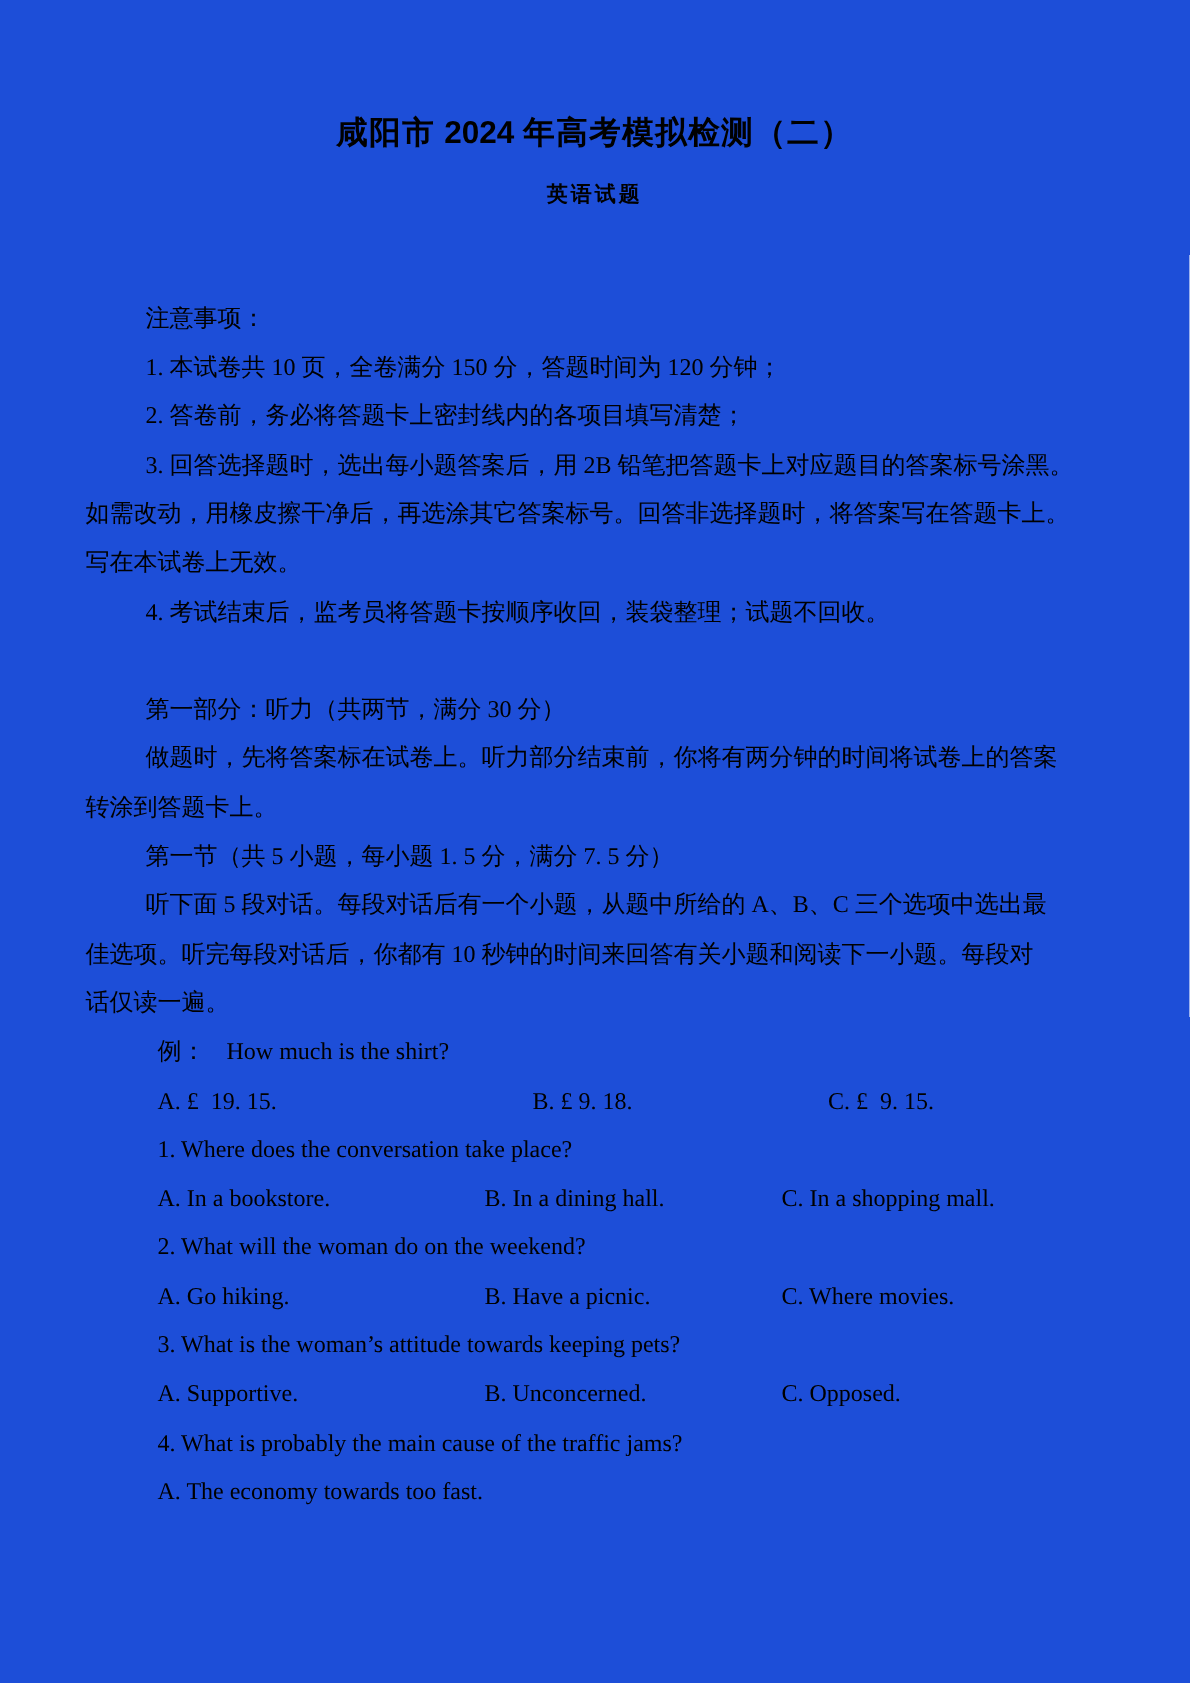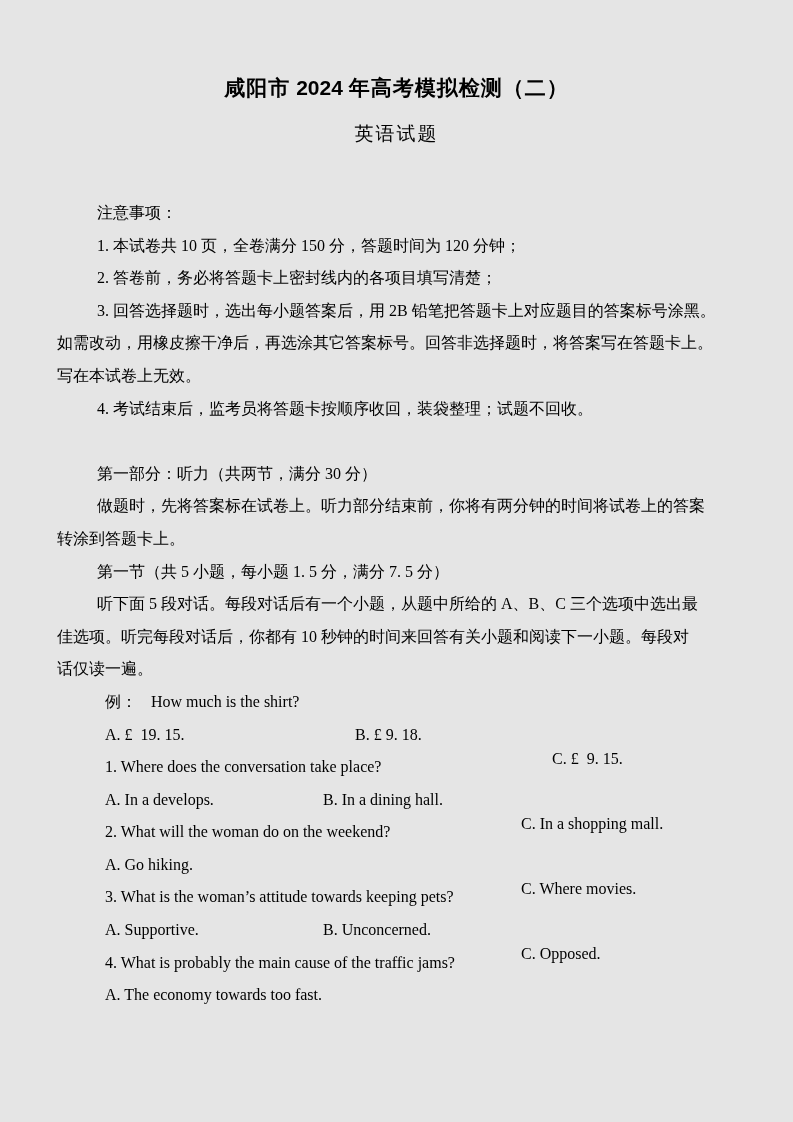"咸阳市 2024 年高考模拟检测（二）" .page { background: #e5e5e5 -> #1d4ed8 }
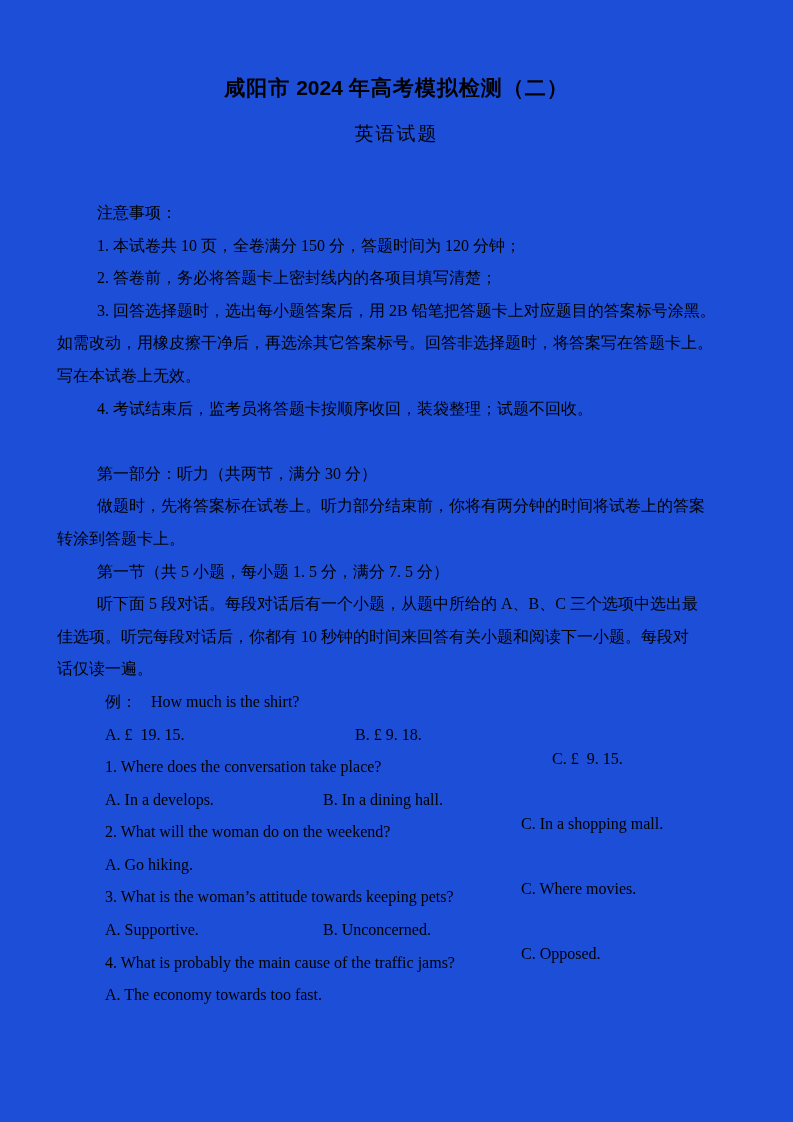"英语试题" .subtitle { font-size: 19px -> 14px; font-weight: normal -> bold }
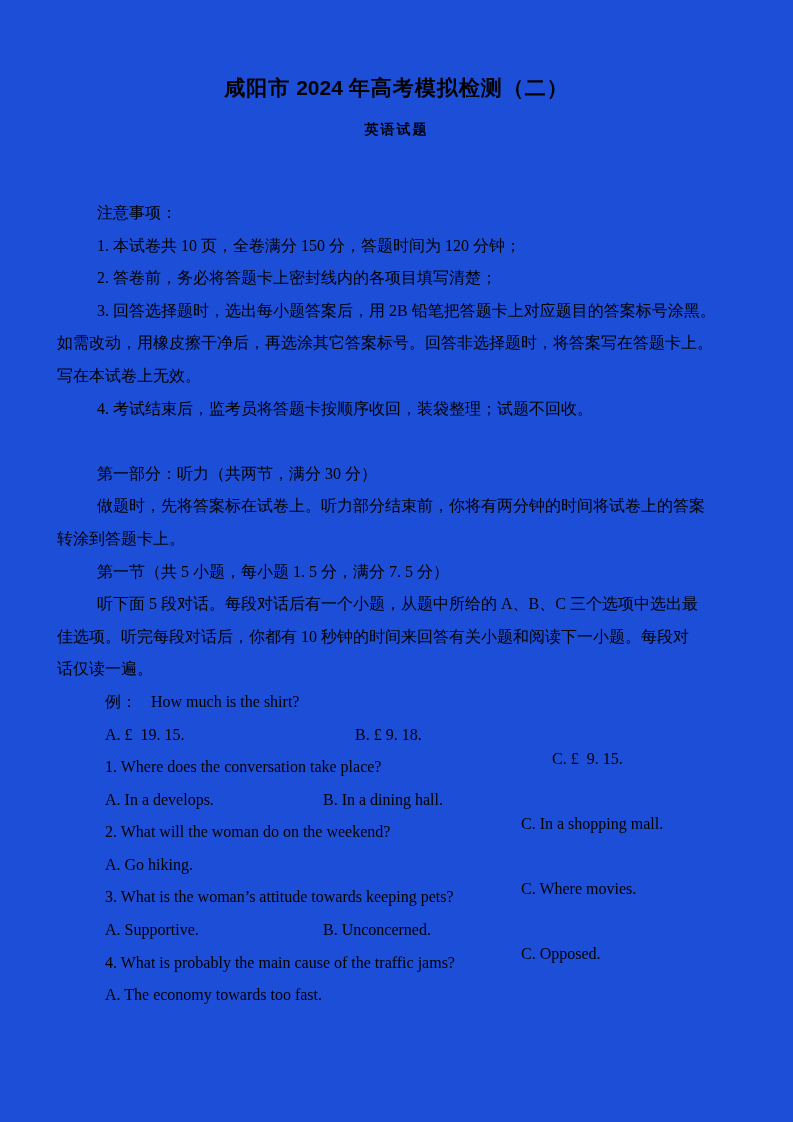"C. £ 9. 15." .opt.c { margin-top: 24px -> none }
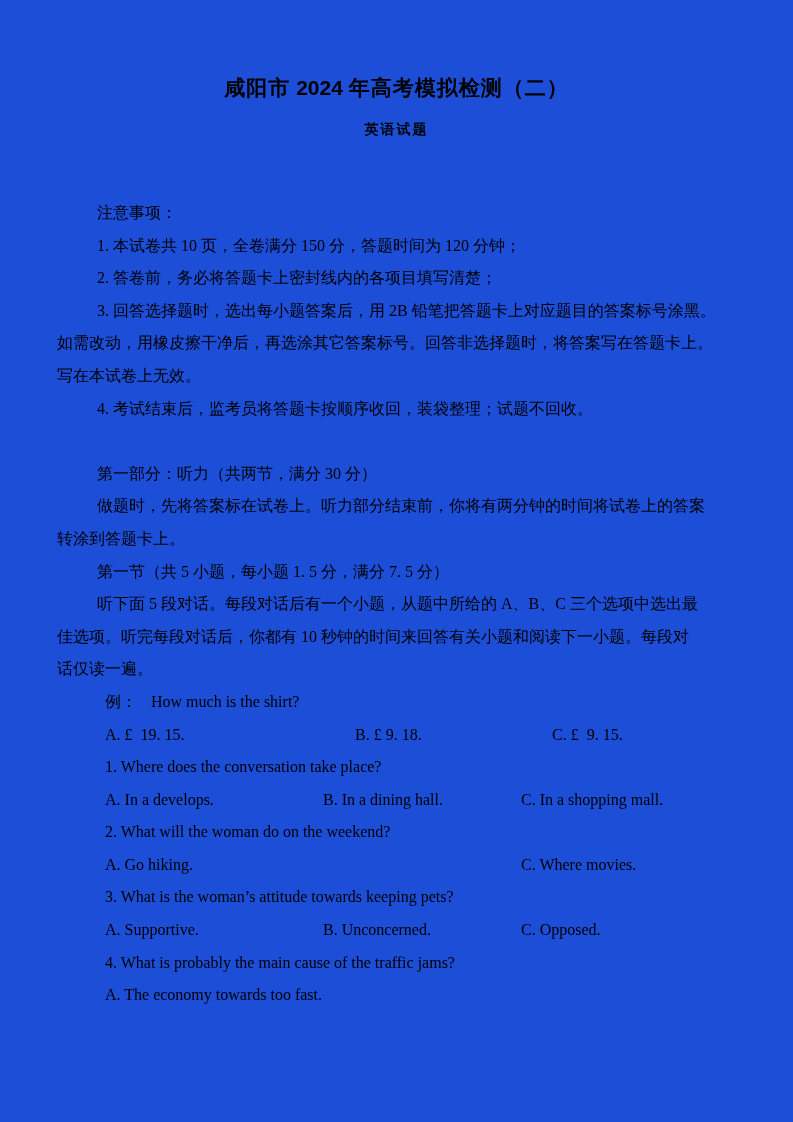"A. In a develops." span.opt { text: develops -> bookstore }
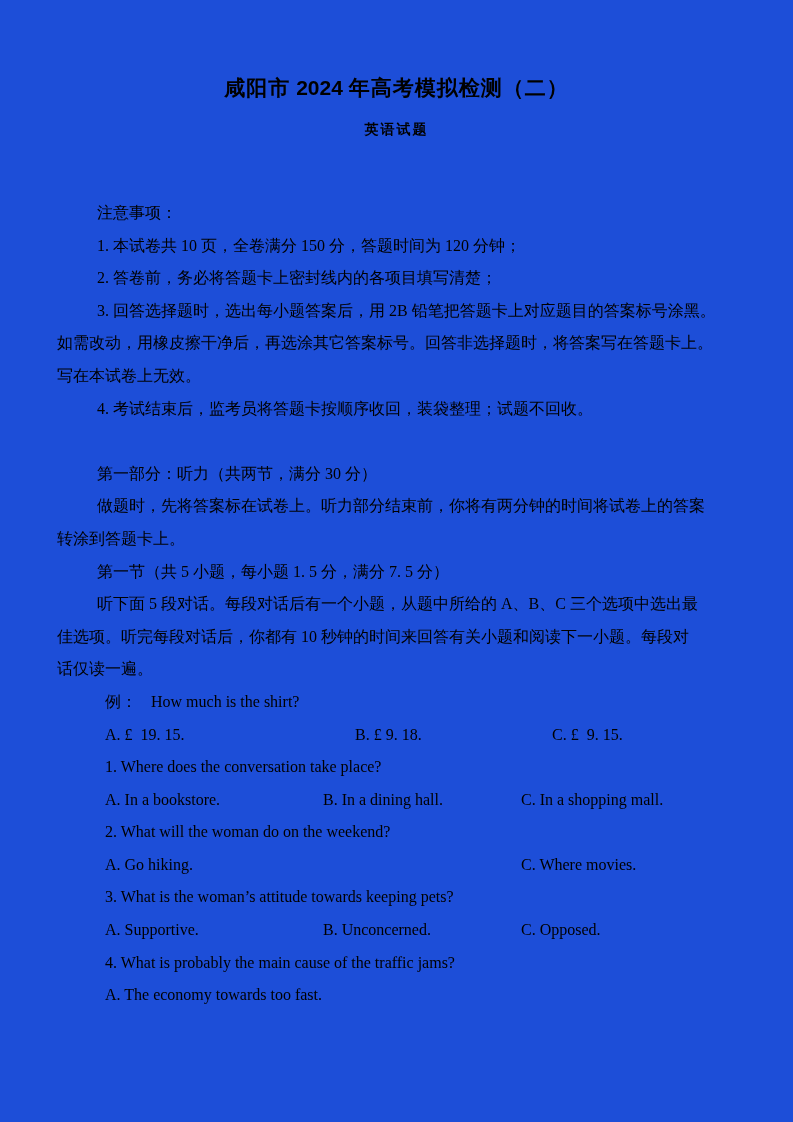"B. Have a picnic." span.opt { html: none -> <span>B. Have a picnic.</span> }
